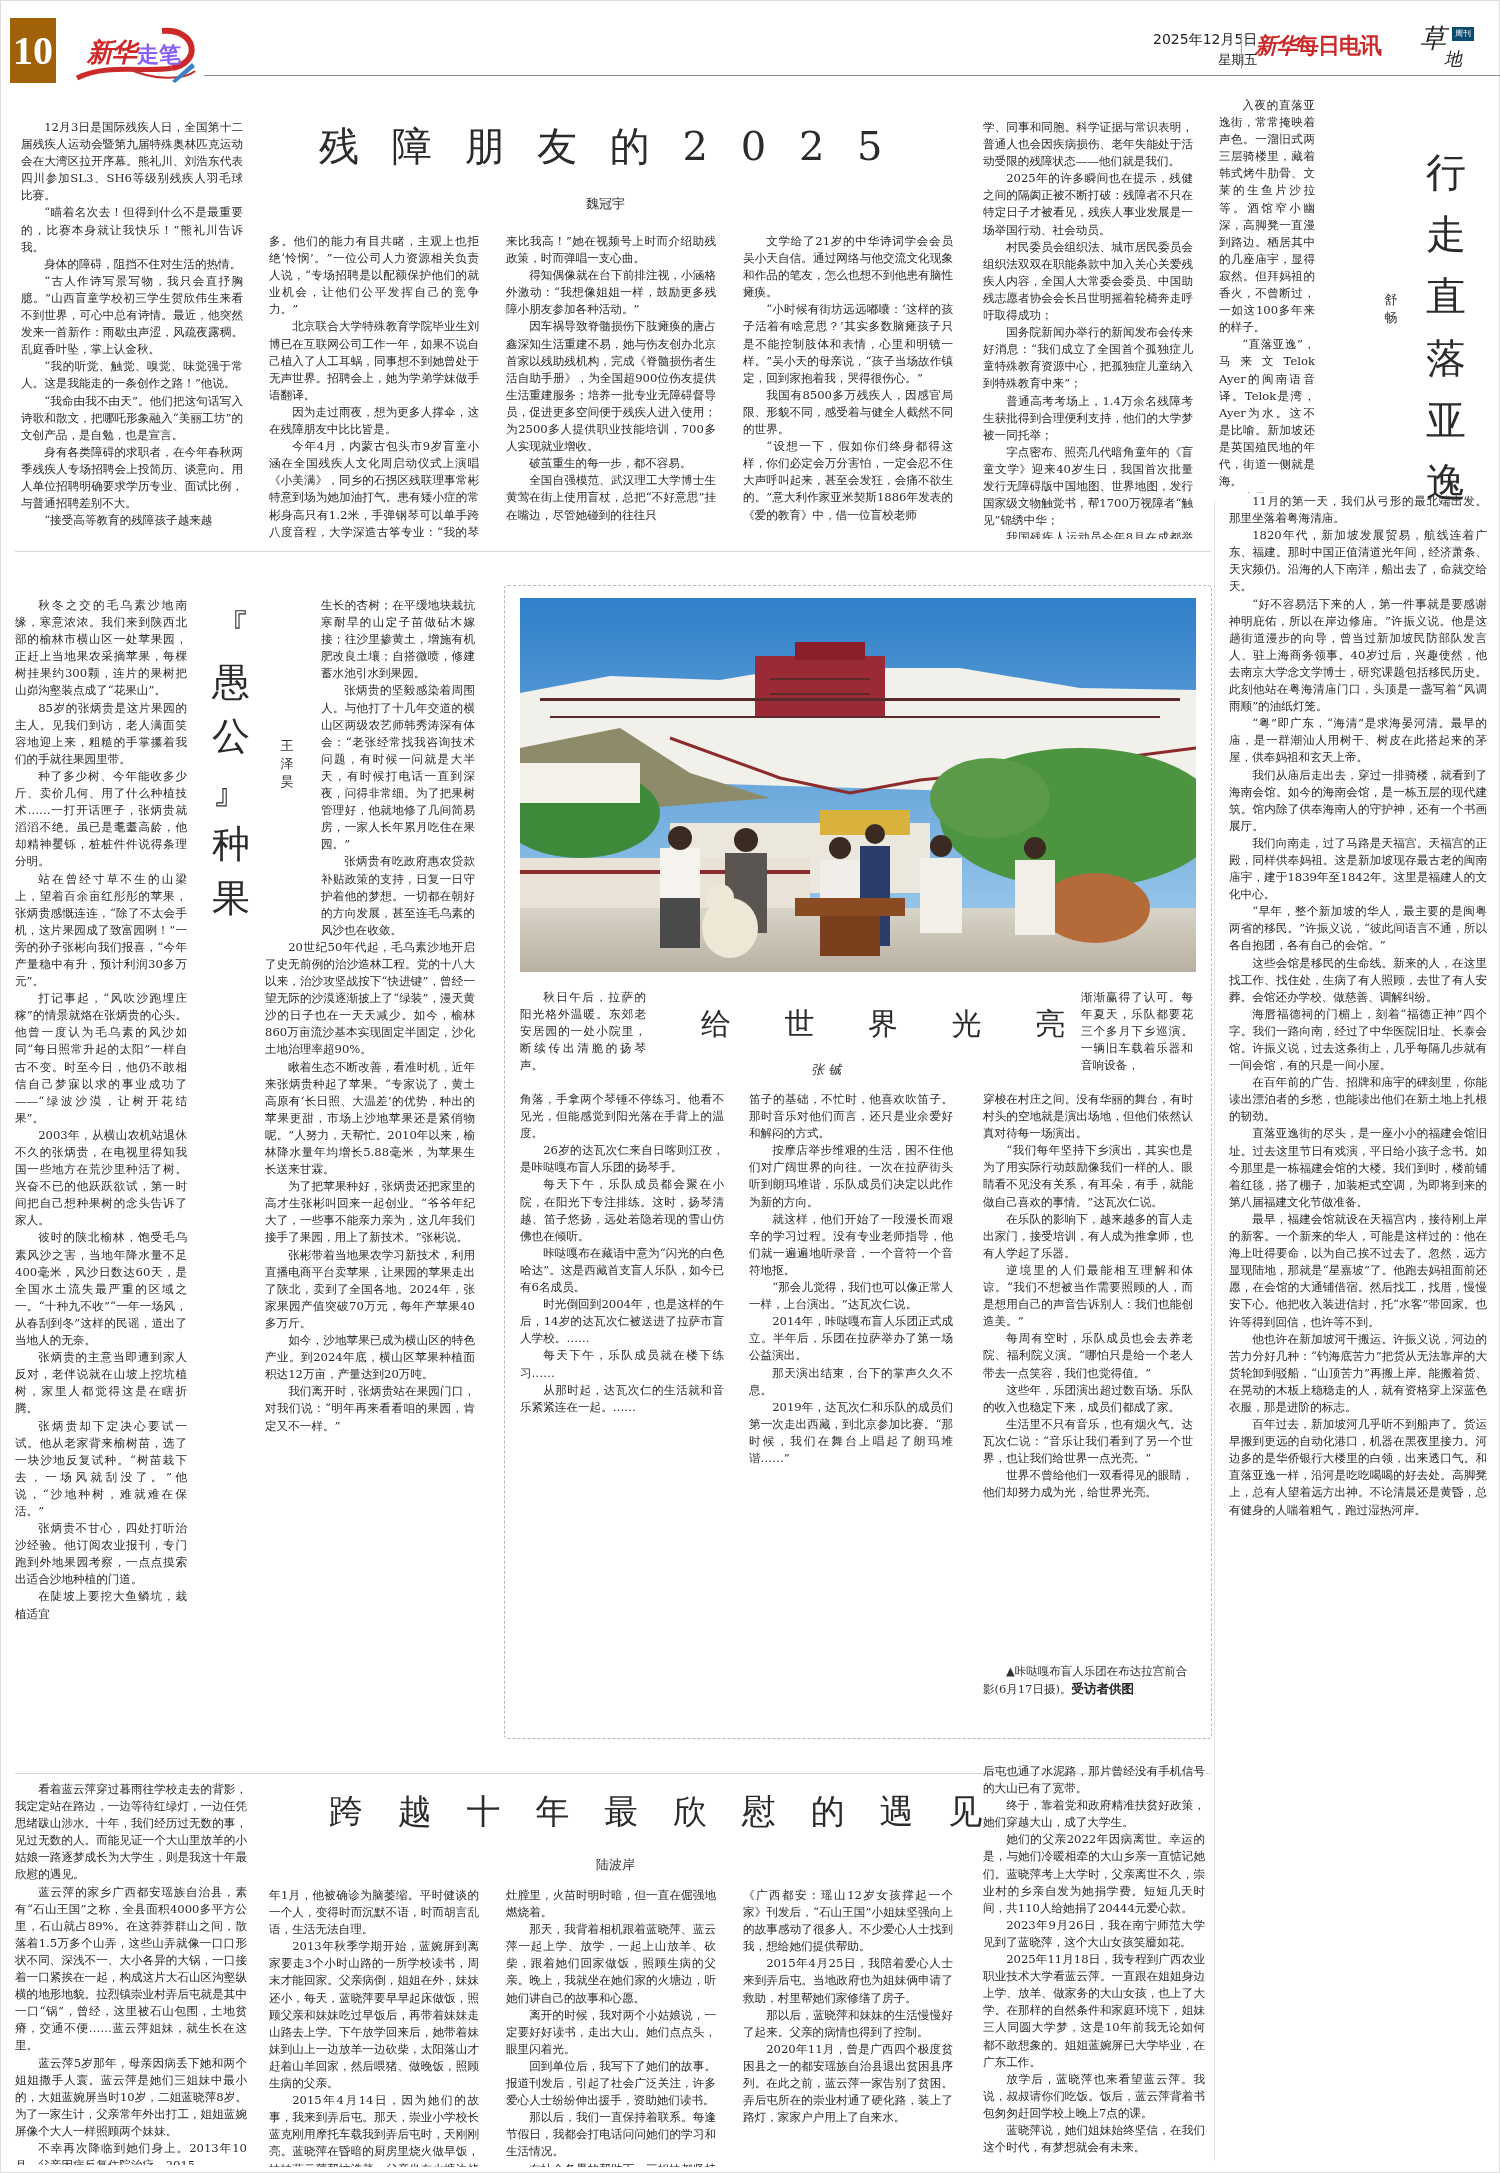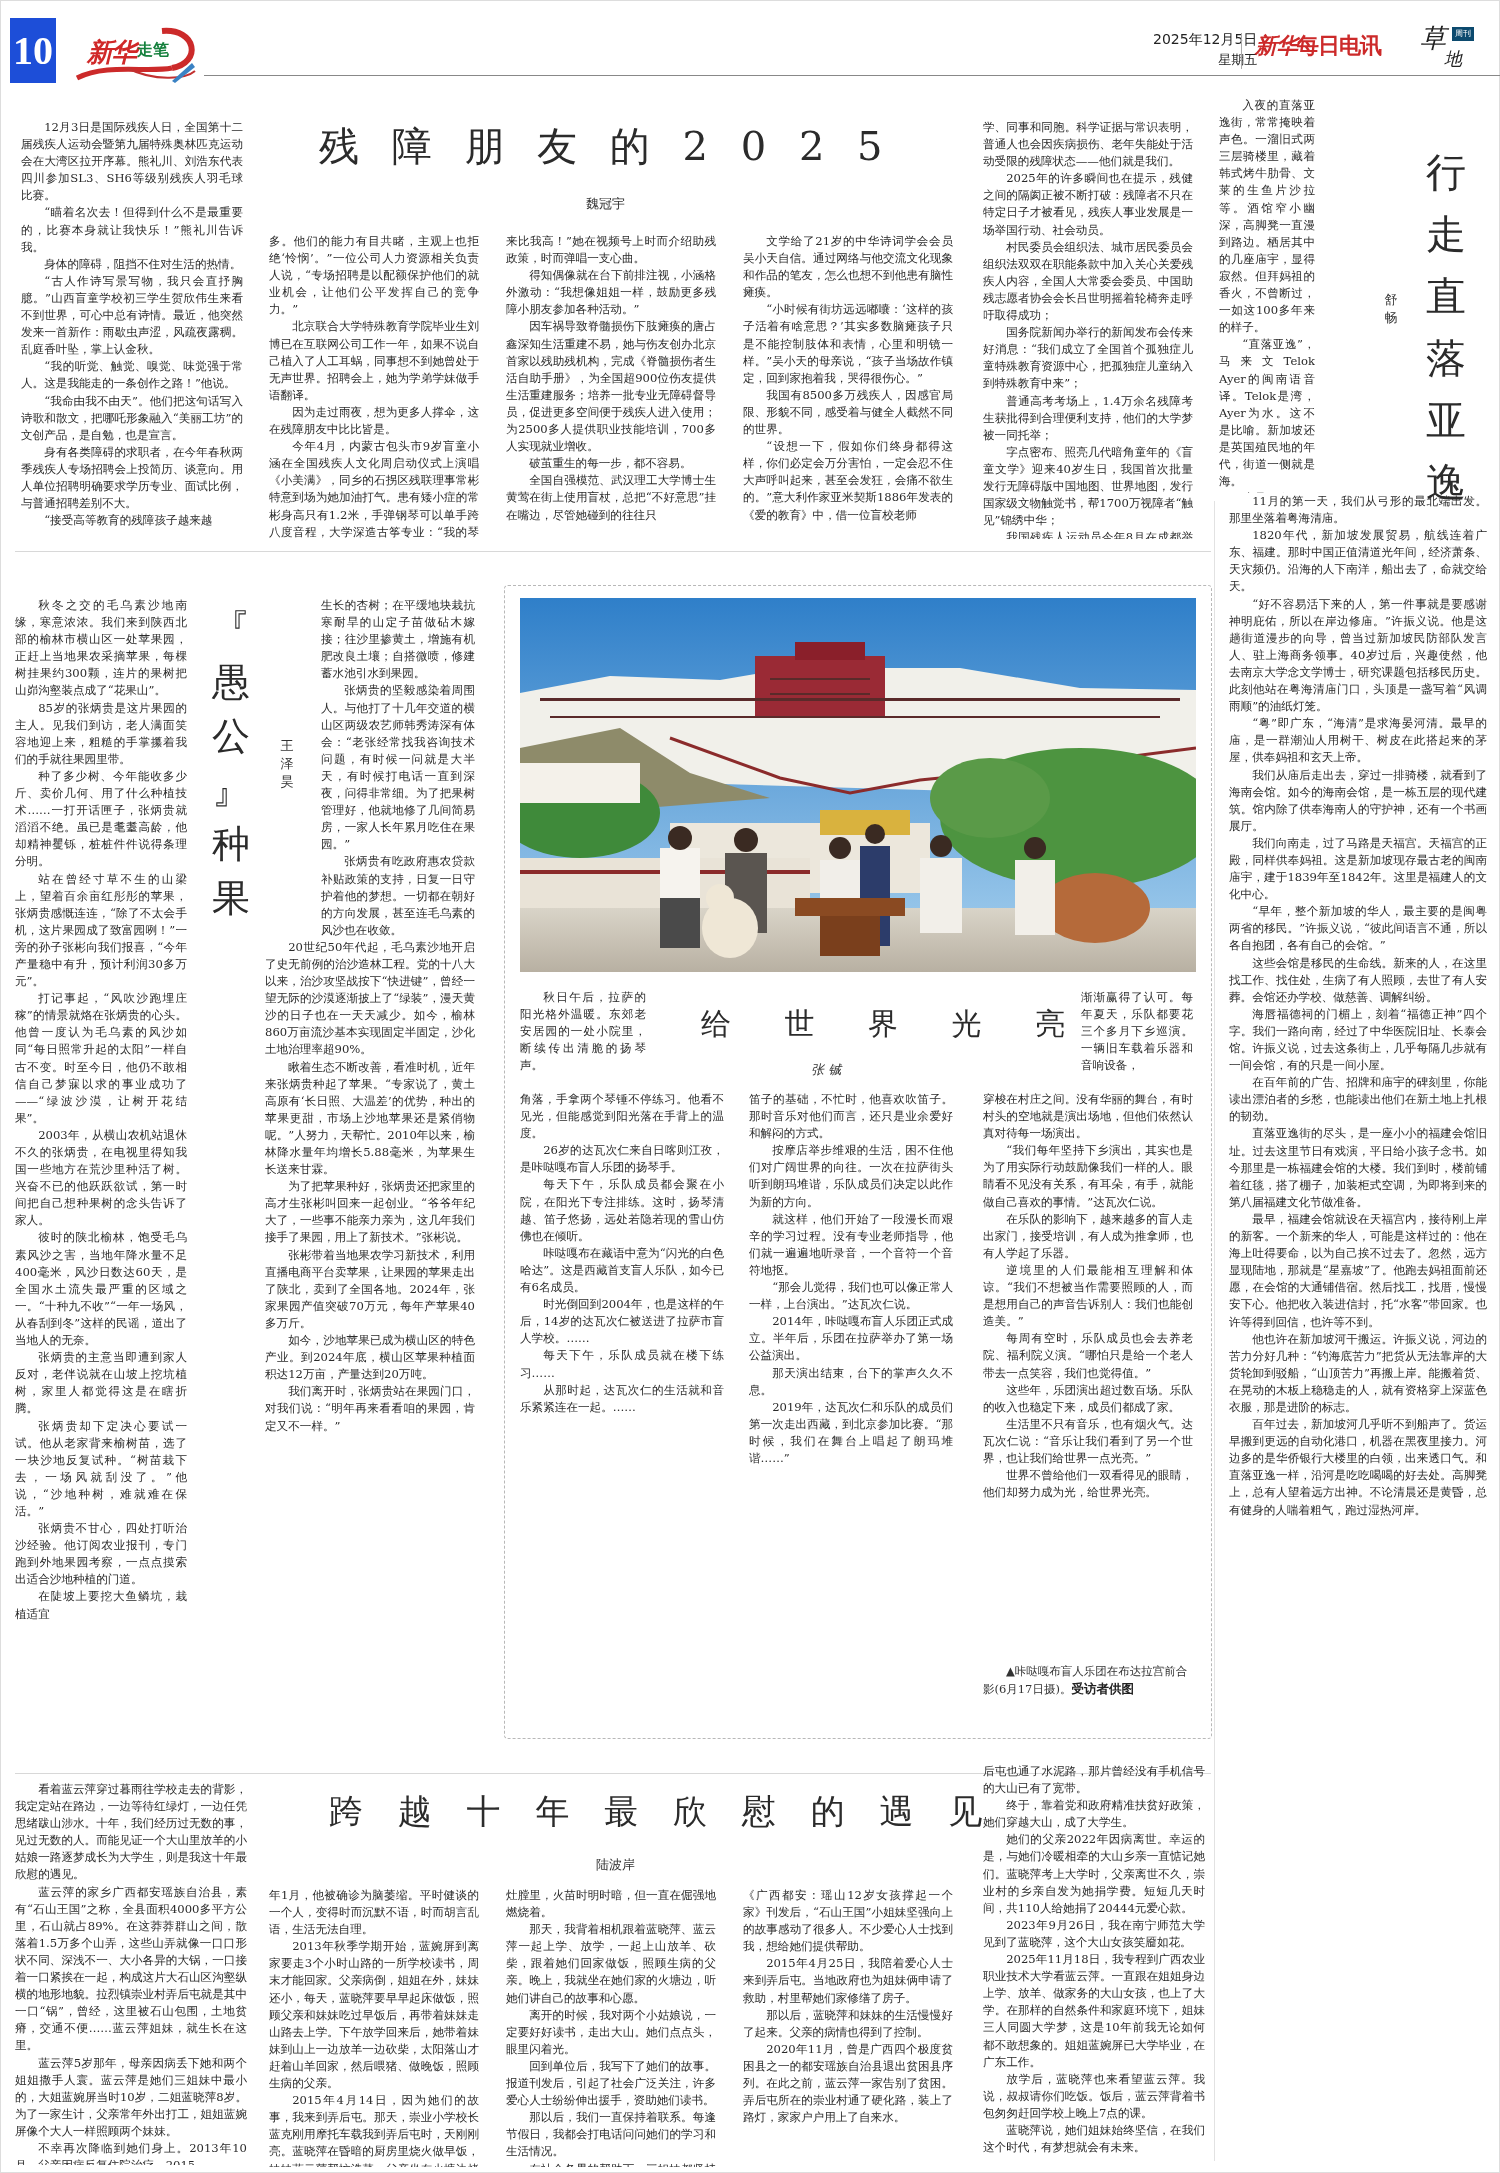"10" .page-num { background: #1d4ed8 -> #a16207 }
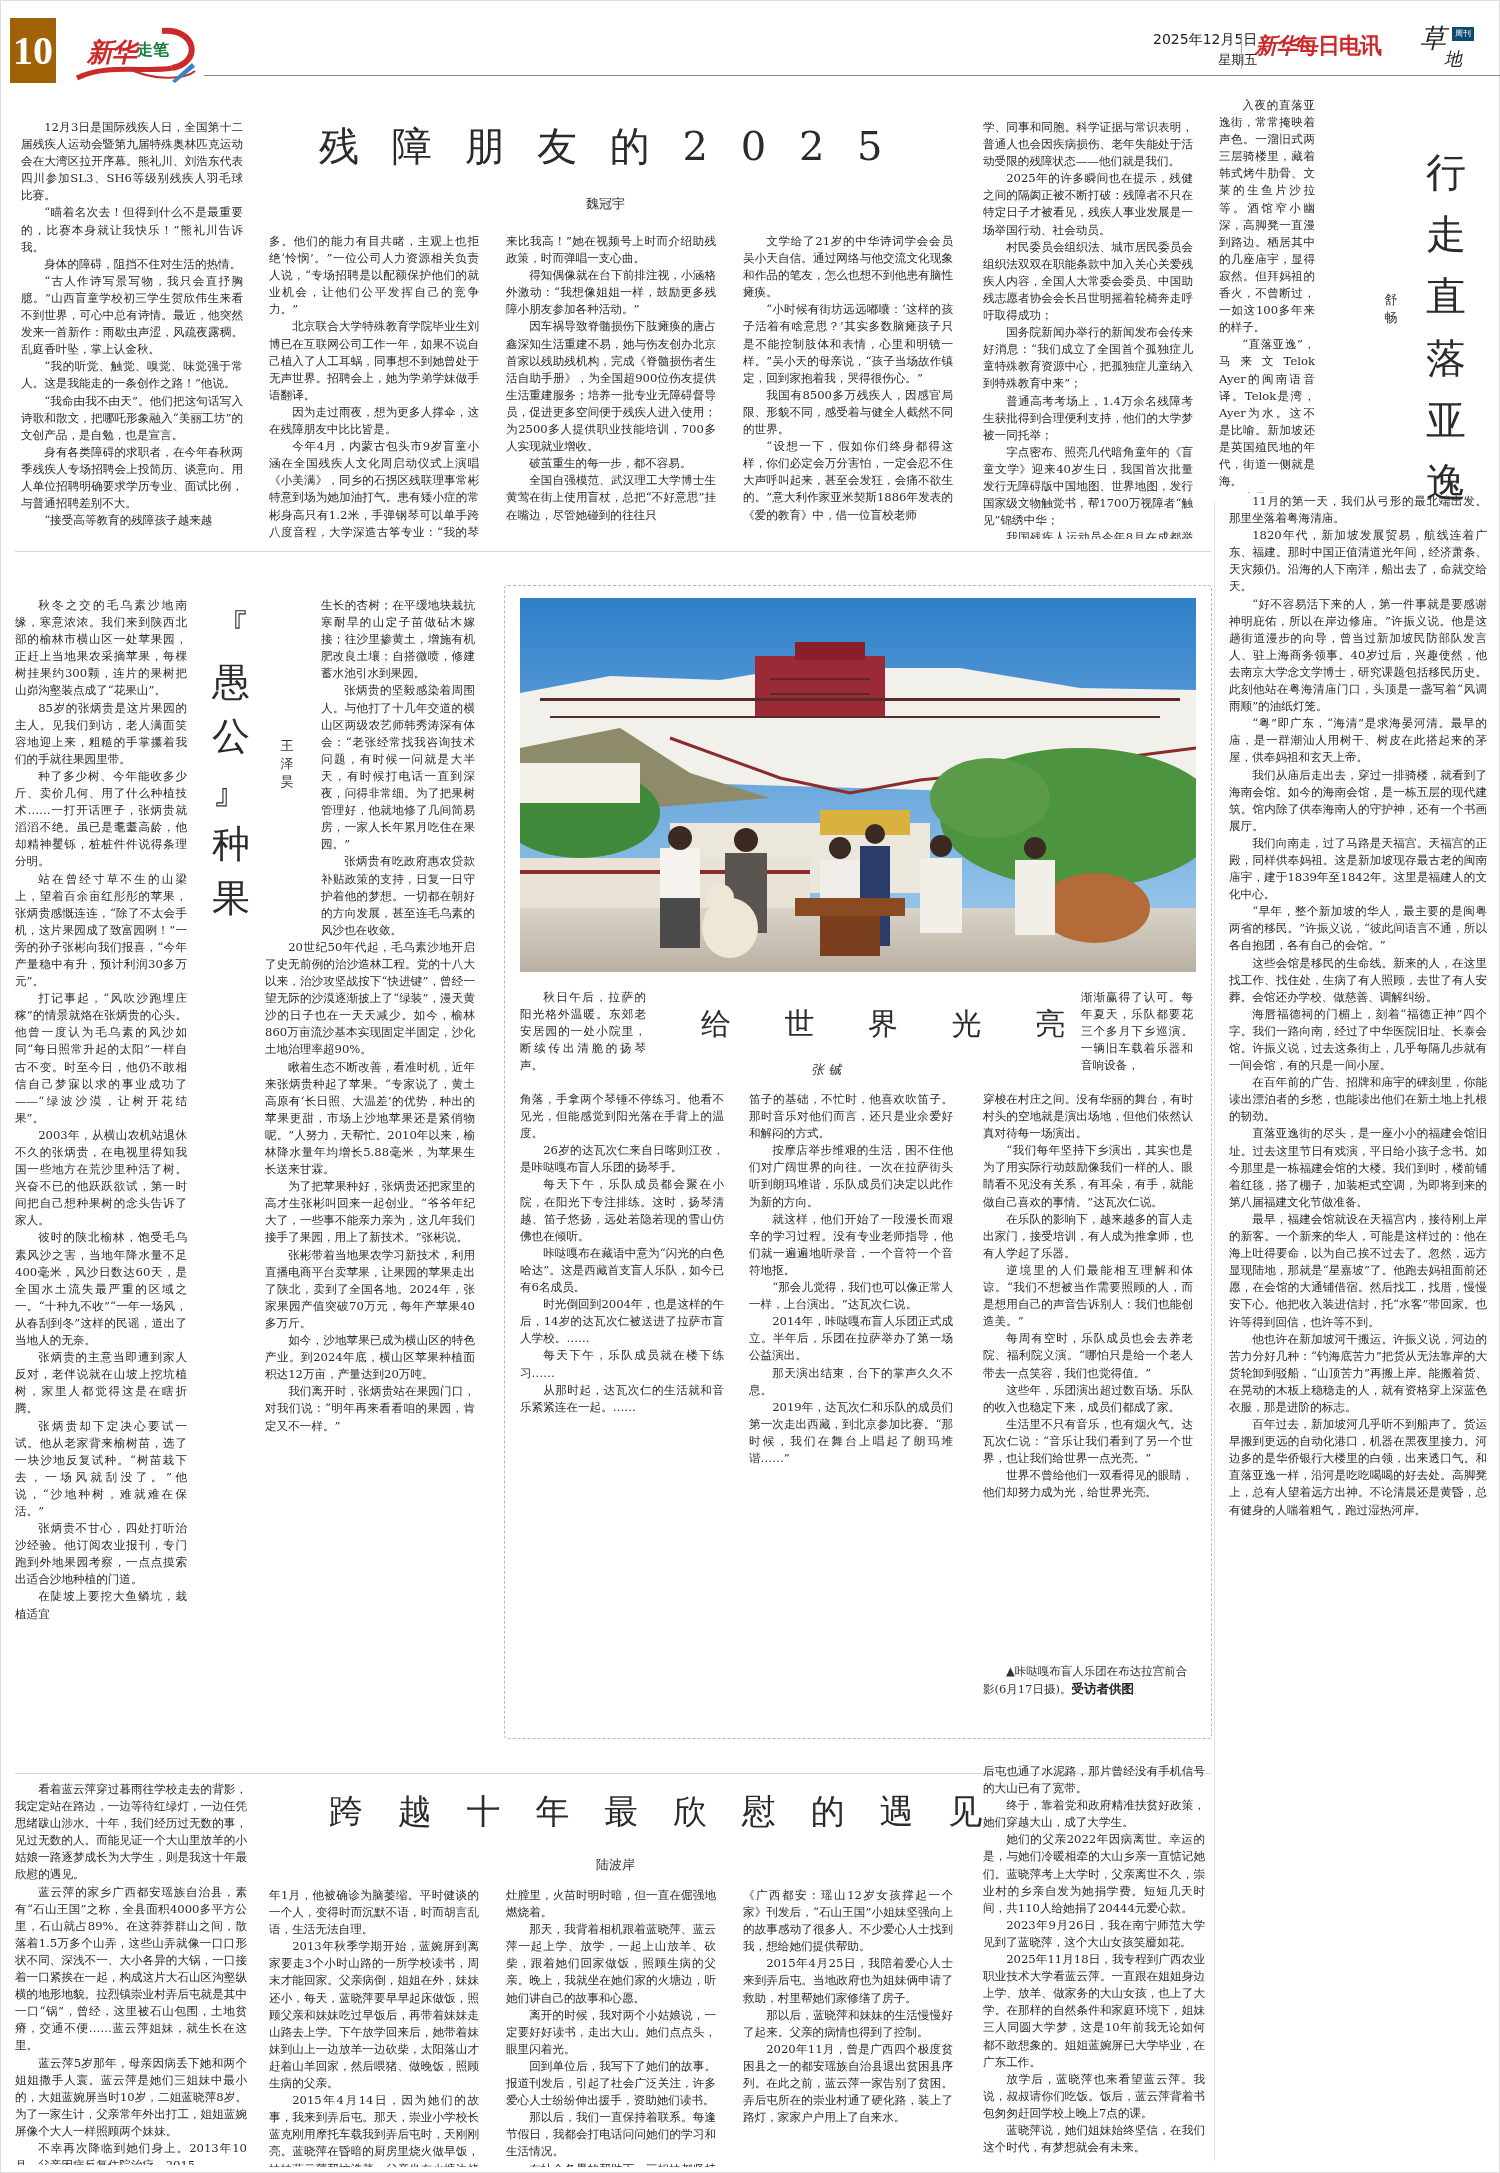"走笔" .section-logo .black-title { color: #15803d -> #8b5cf6; font-size: 16px -> 22px }
